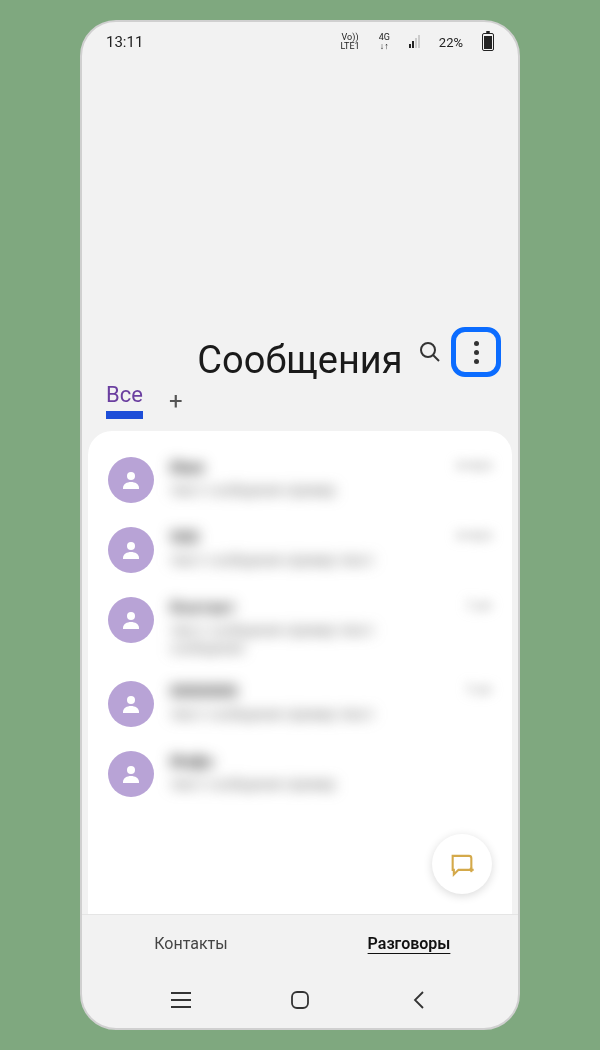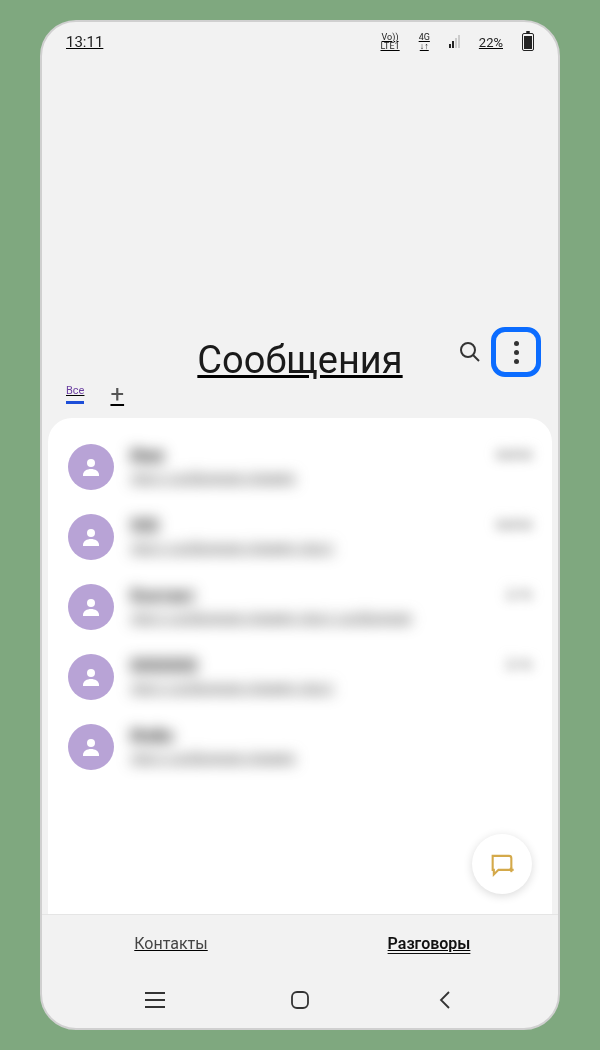"13:11" .phone { text-decoration: underline -> none; width: 520px -> 440px }
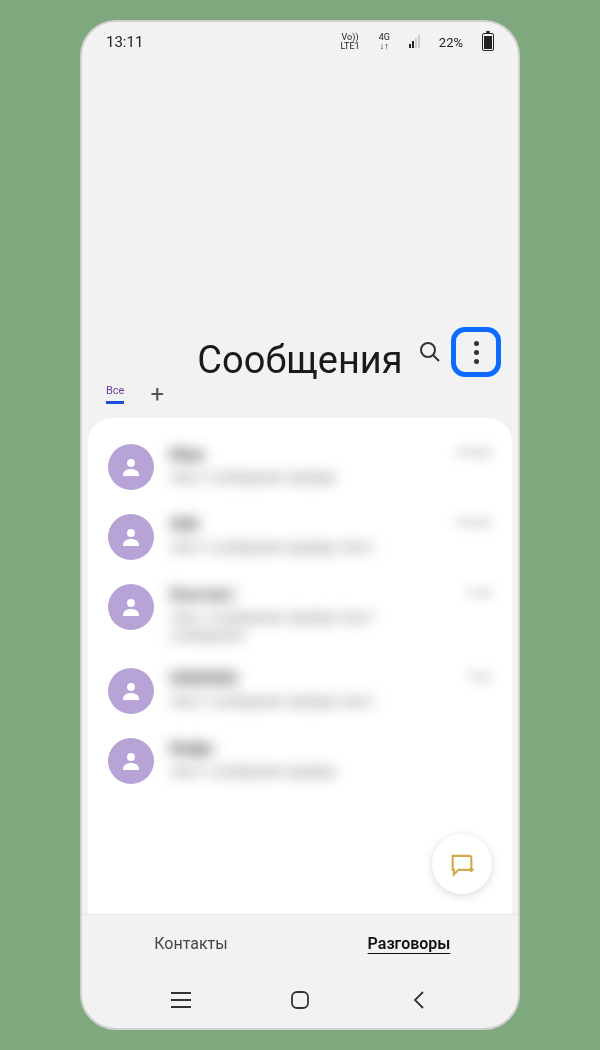"Все" .tab-all { border-bottom: 3px solid #1d4ed8 -> 8px solid #1d4ed8; font-size: 11px -> 22px }
